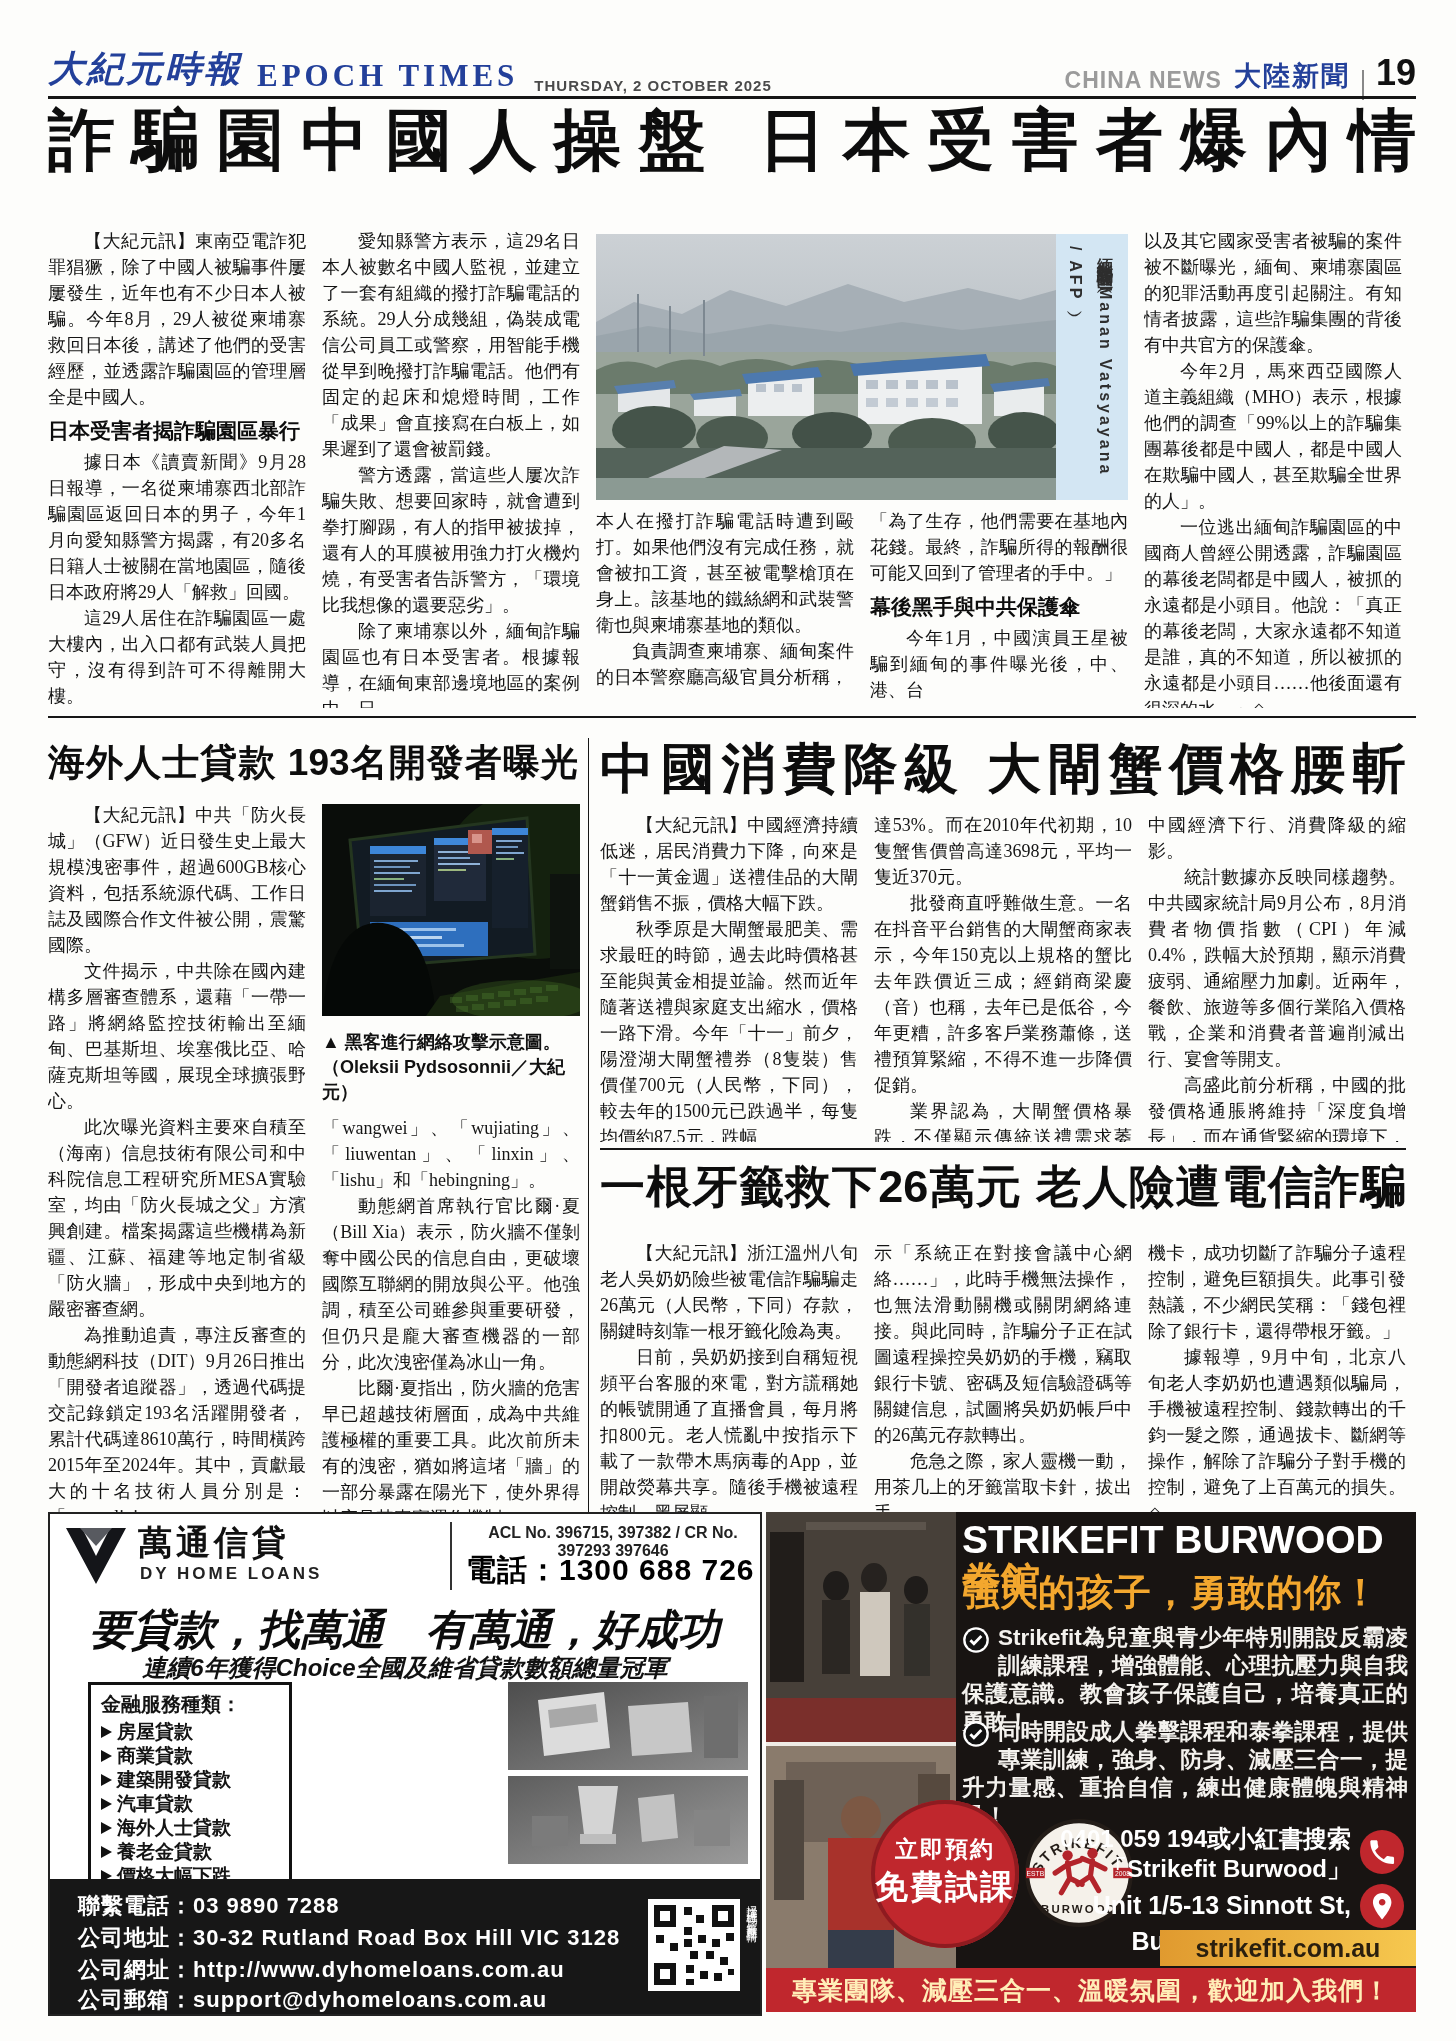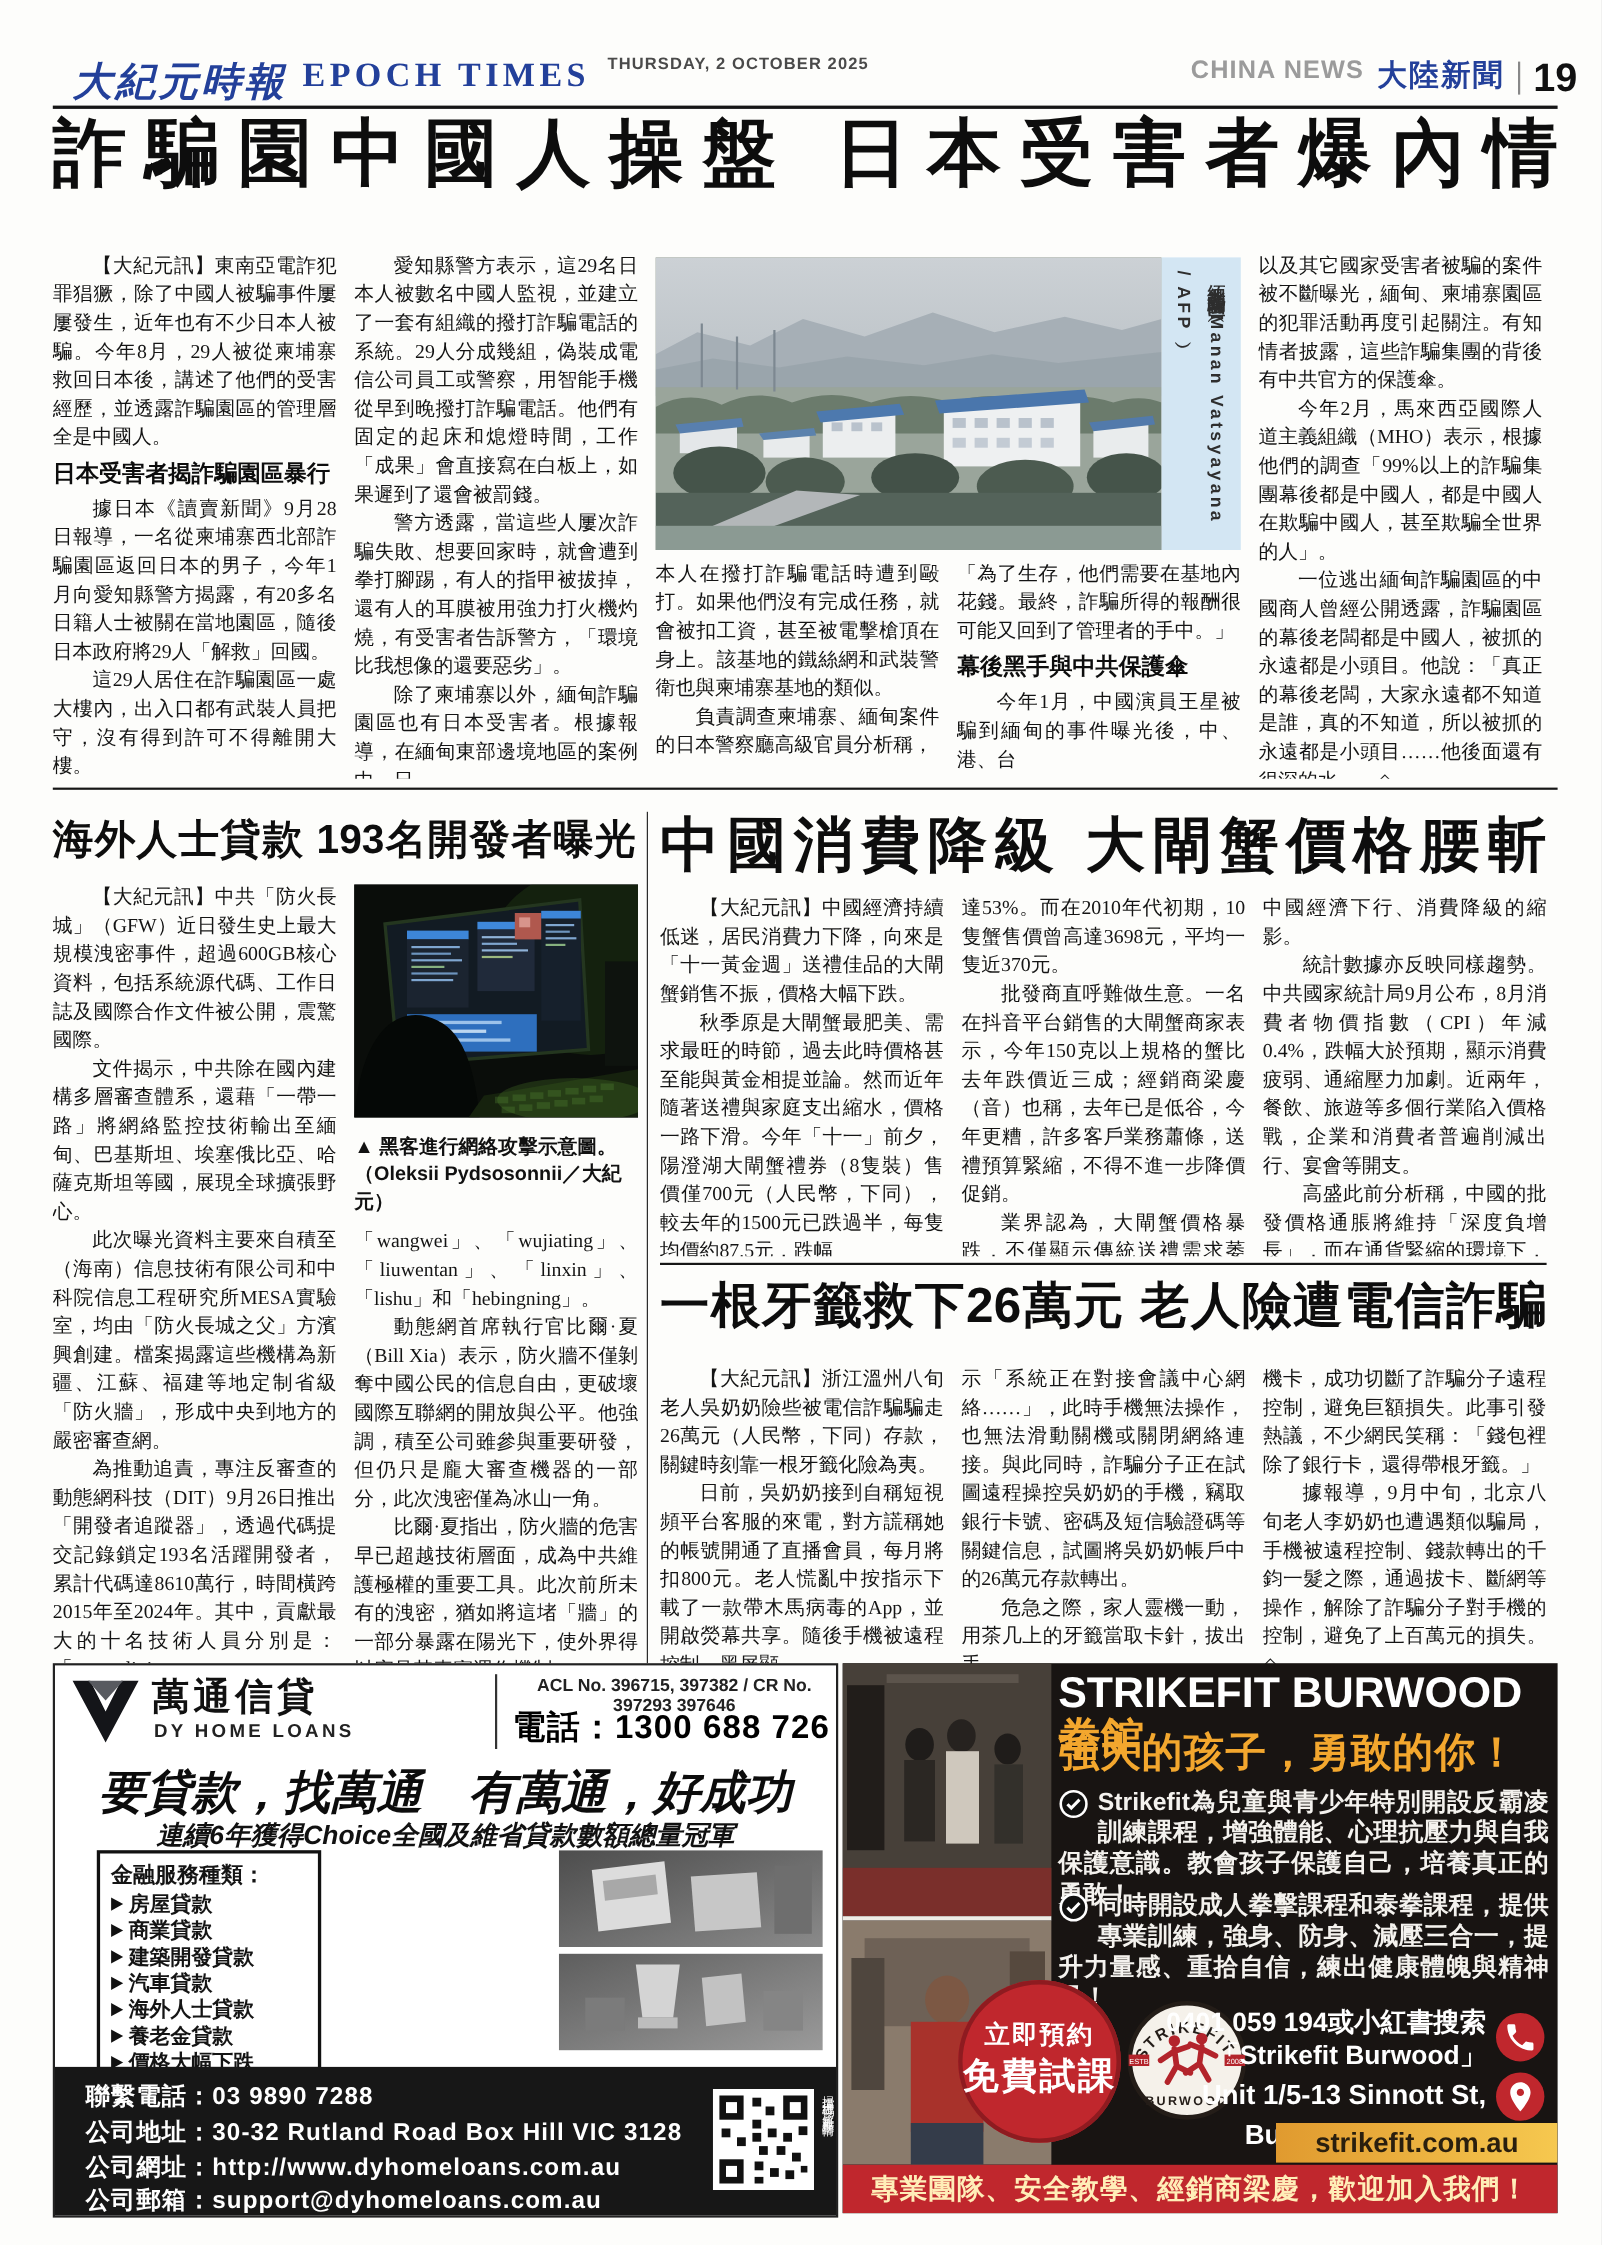"大紀元時報" .hdr { align-items: flex-start -> flex-end; margin-left: 18px -> none }
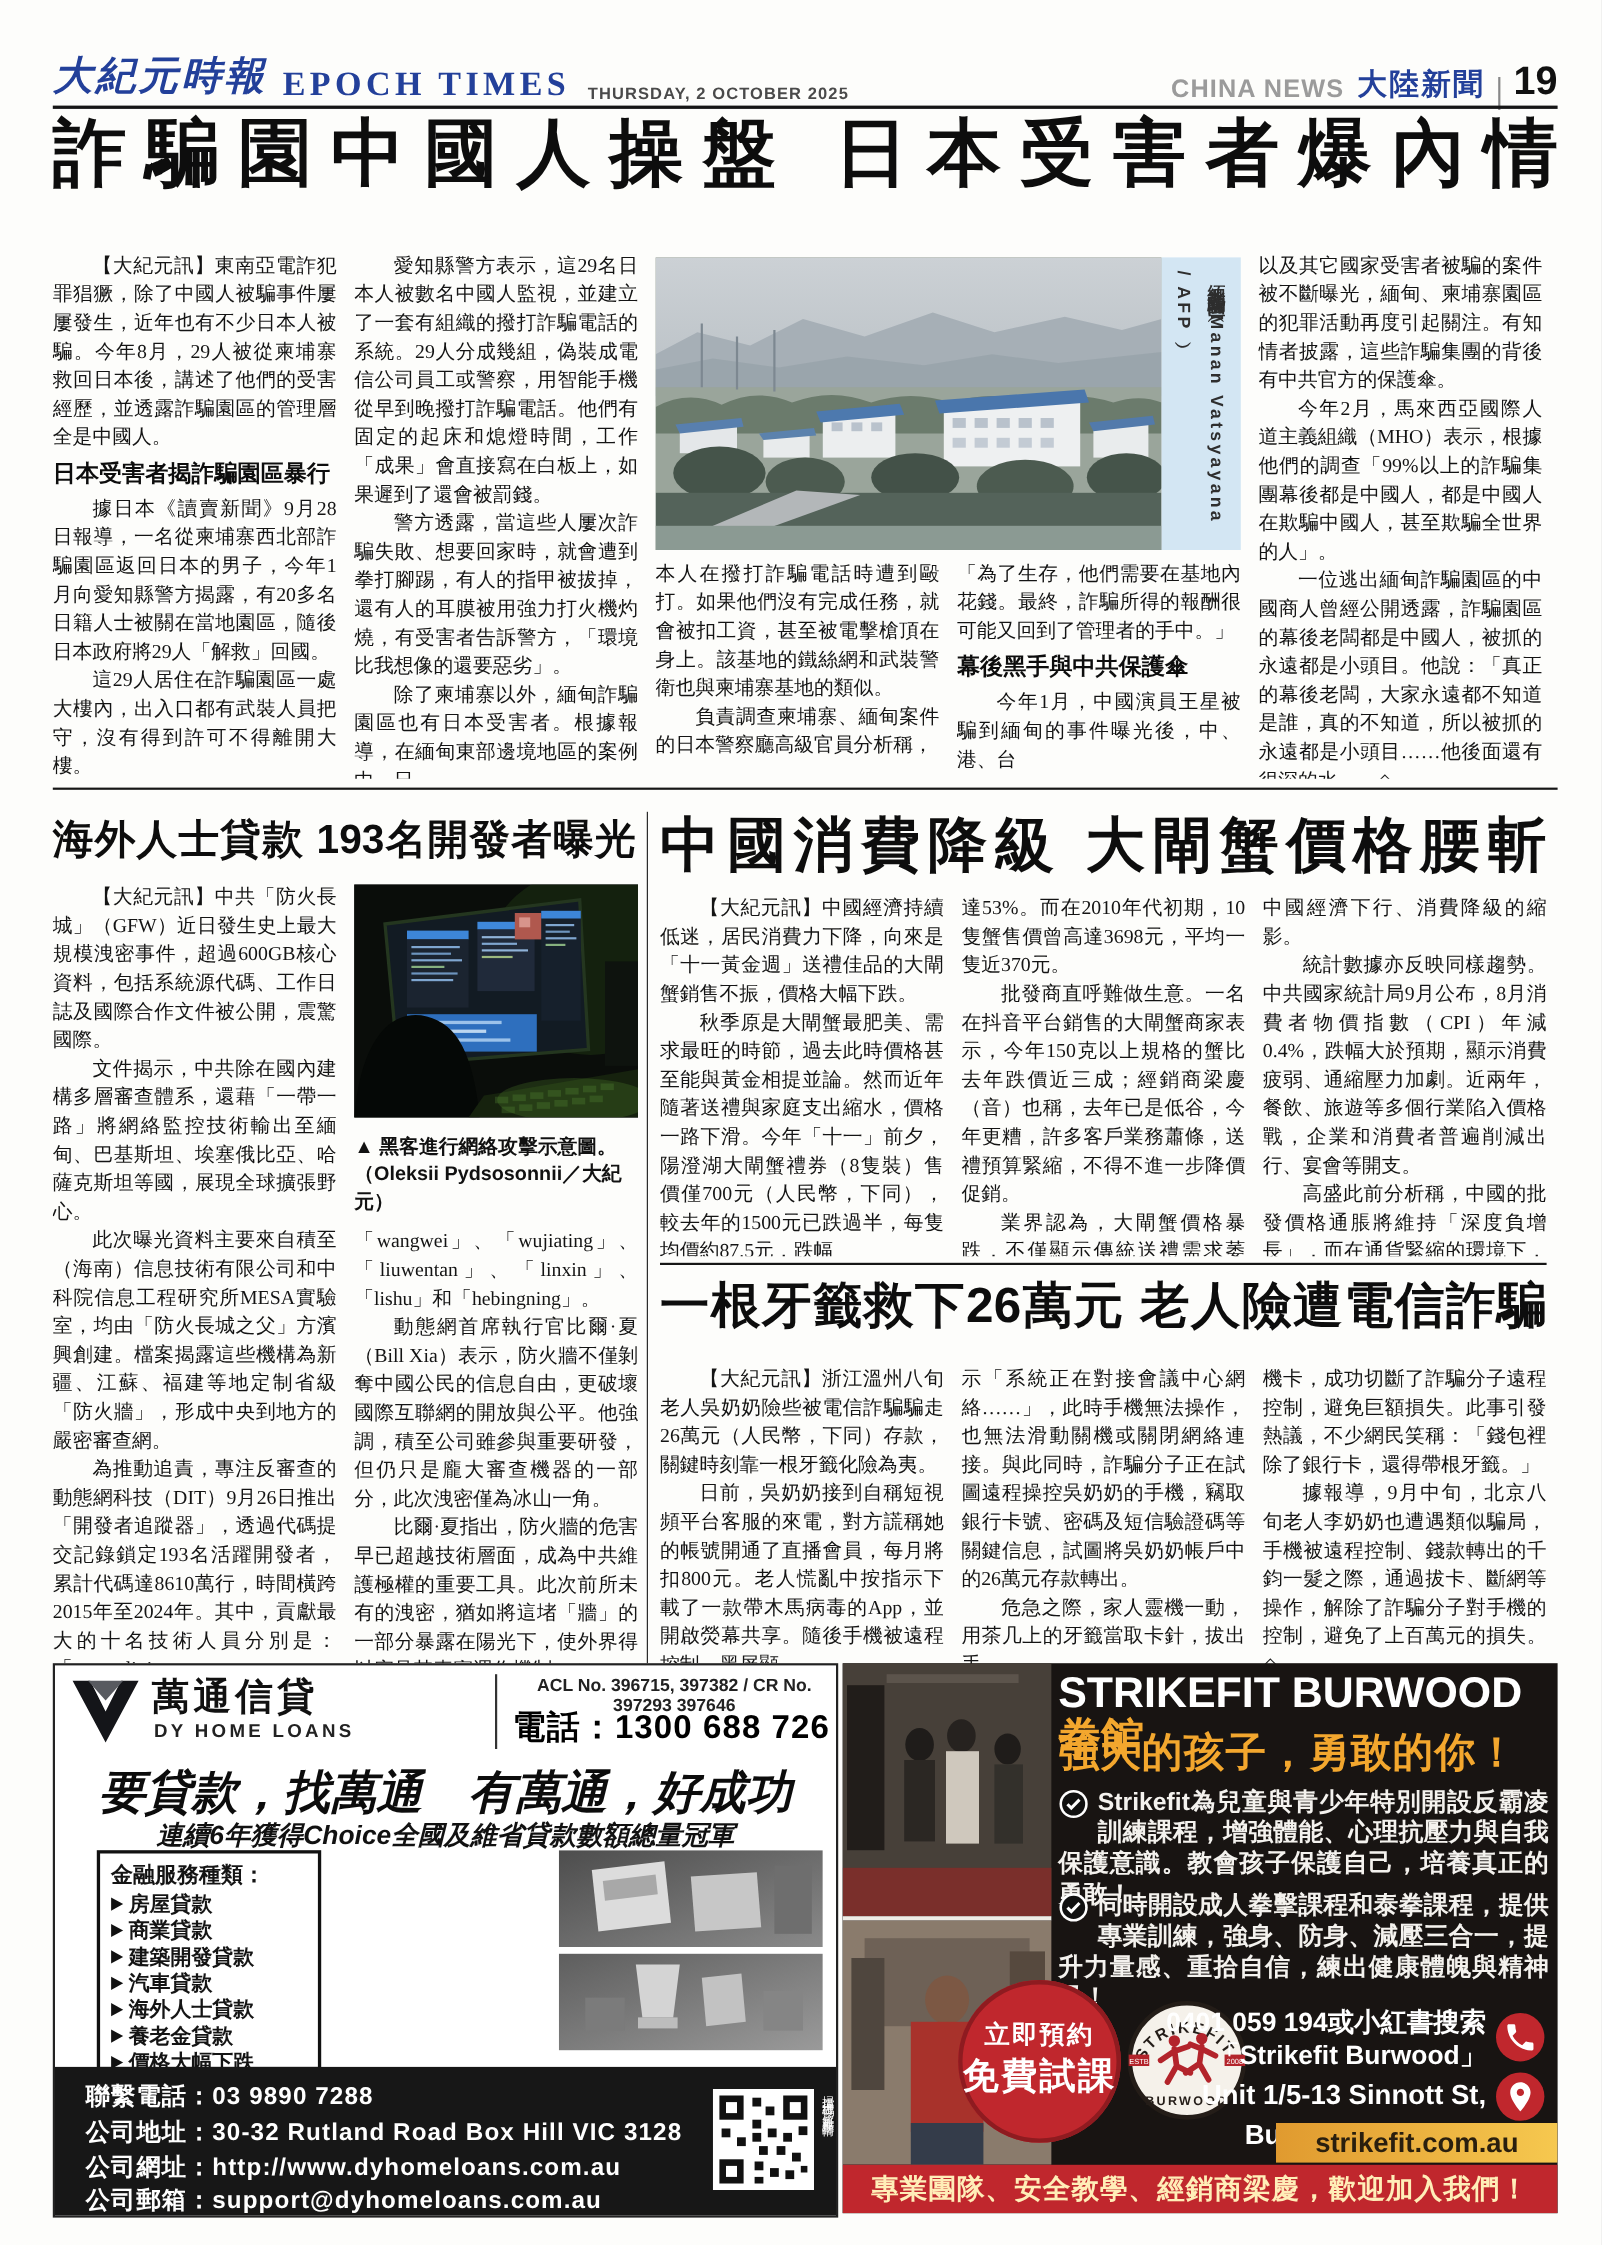"專業團隊、安全教學、經銷商梁慶，歡迎加入我們！" div.ga-foot { text: 安全教學、經銷商梁慶 -> 減壓三合一、溫暖氛圍 }
